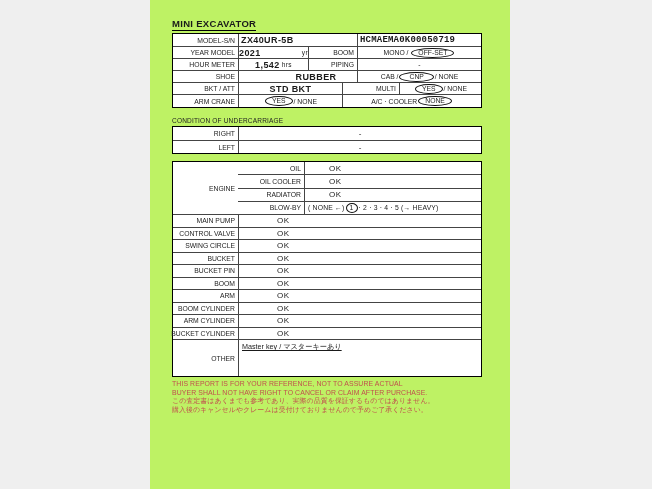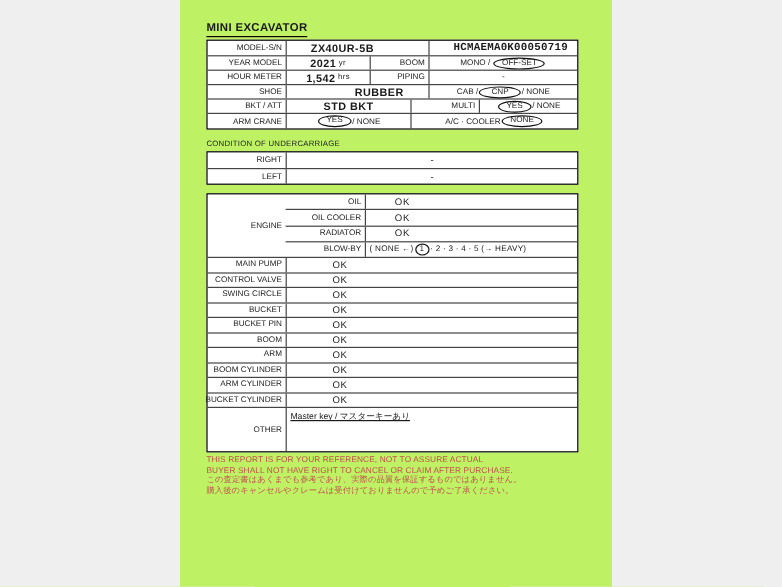"ZX40UR-5B" .val-left { padding-left: 20px -> 2px }
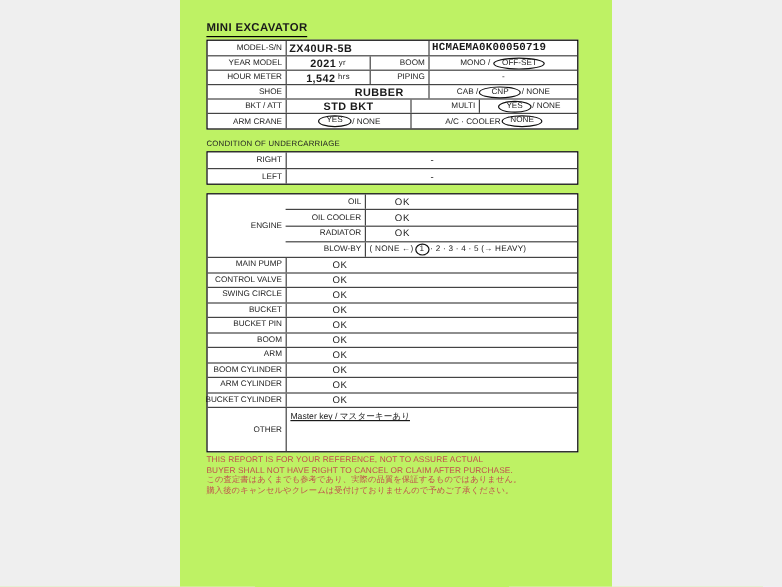"2021" div.cell { justify-content: none -> space-between }
